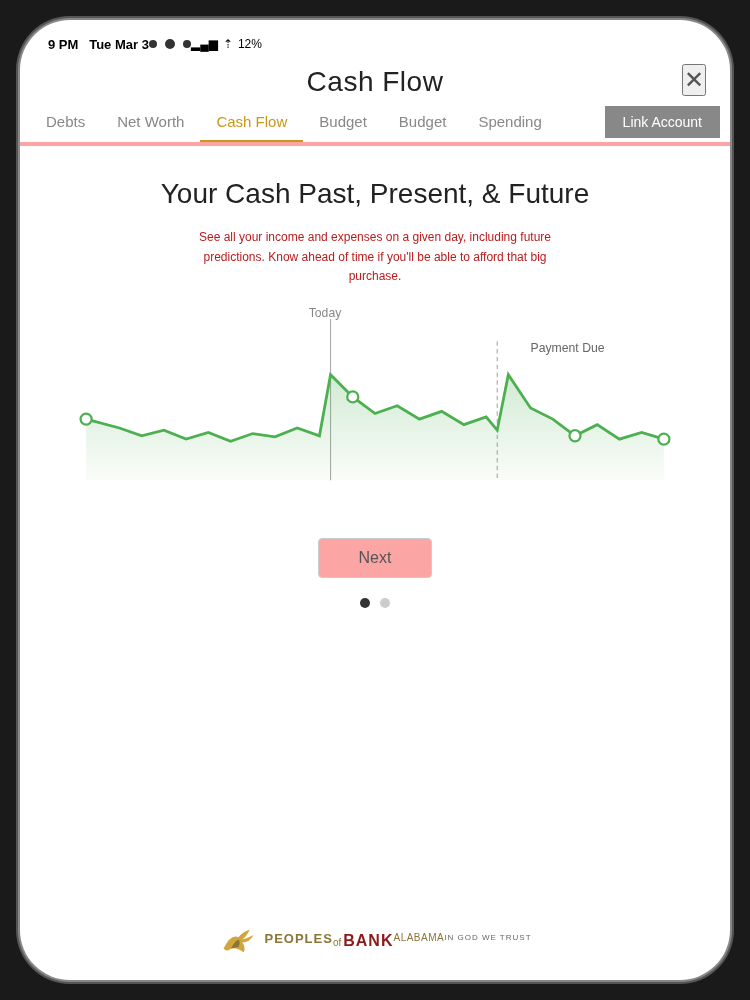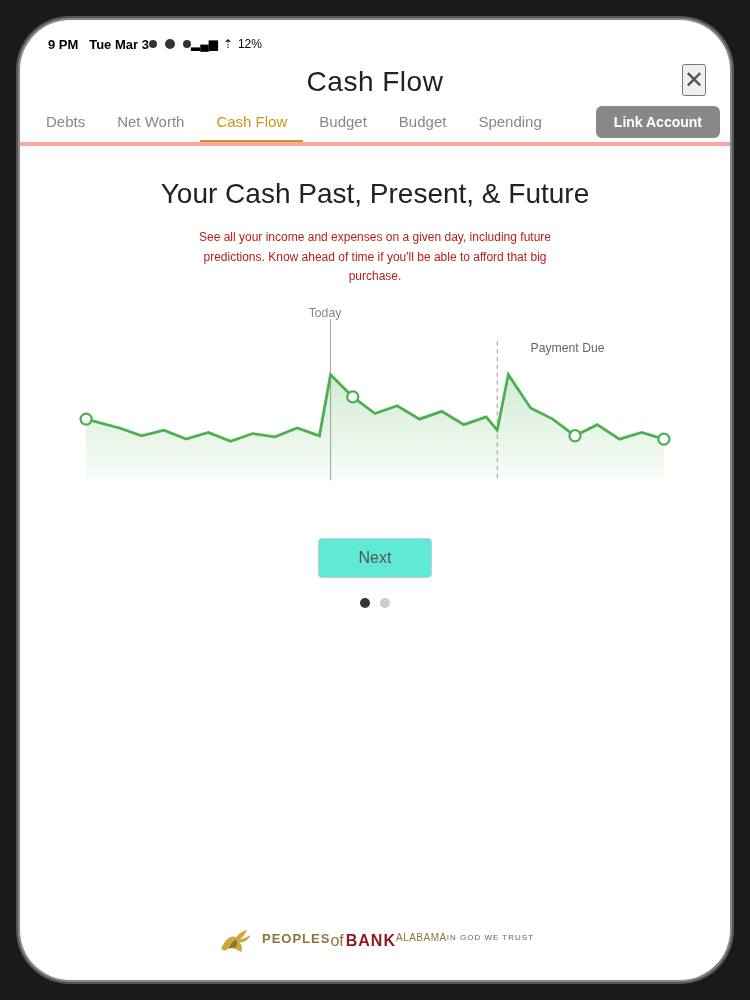"Link Account" .link-account-btn { border-radius: 6px -> 0; font-weight: 700 -> 400 }
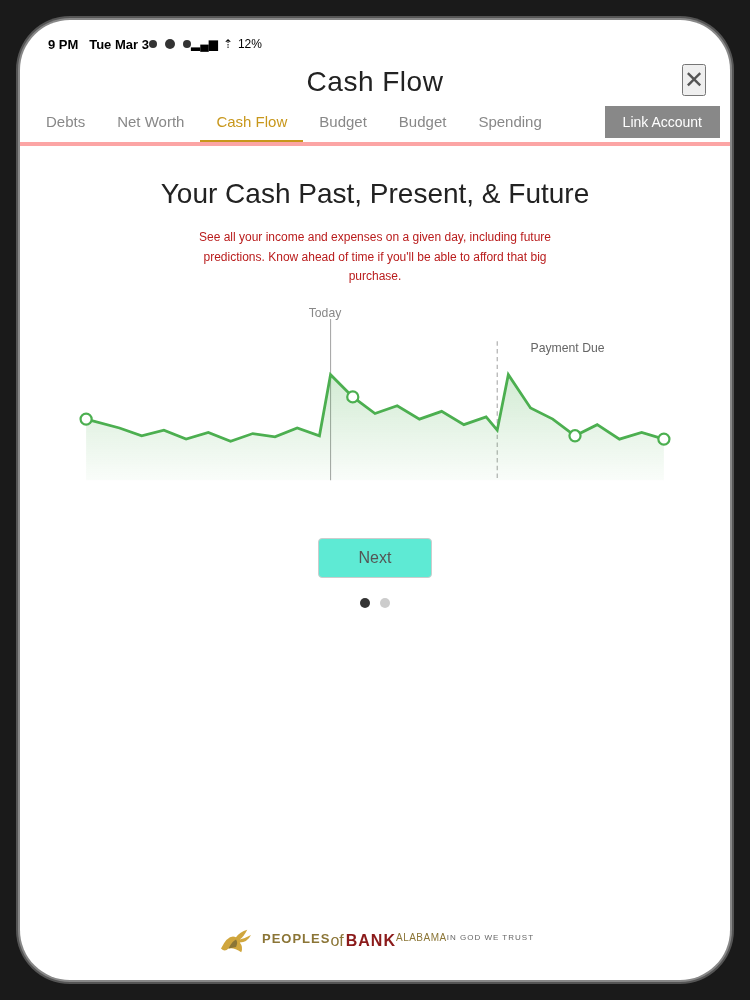"Next" .next-btn { background: #5eead4 -> #fca5a5 }
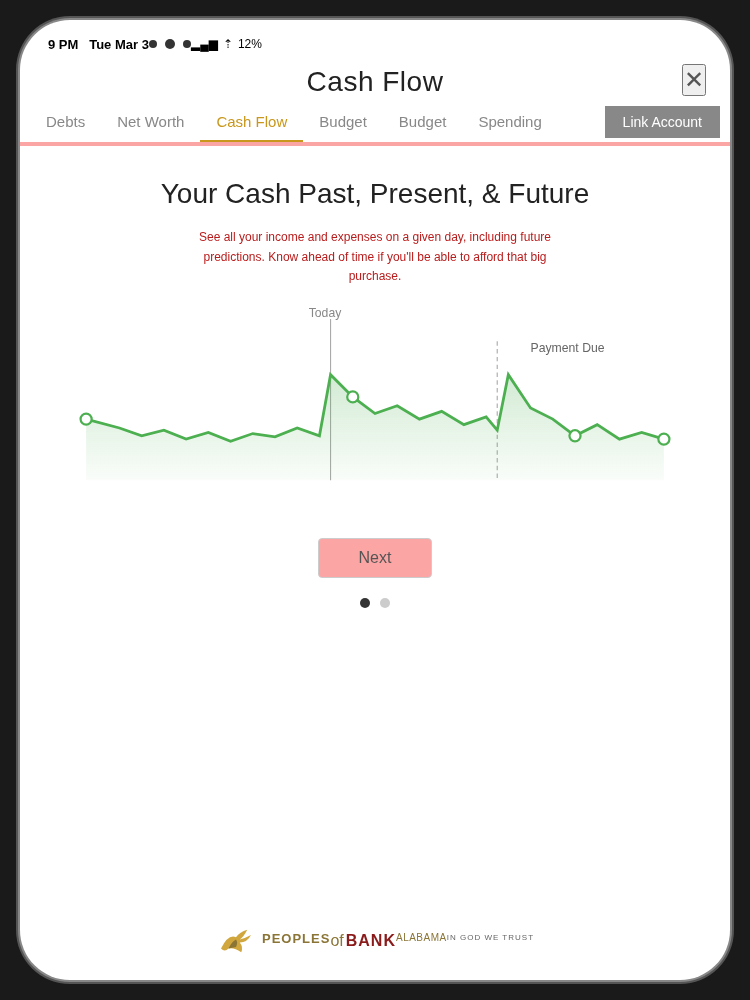"of" span { font-size: 16px -> 10px }
